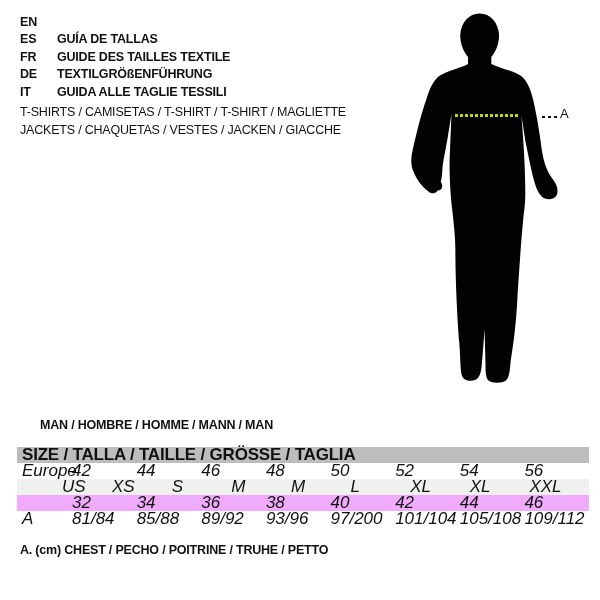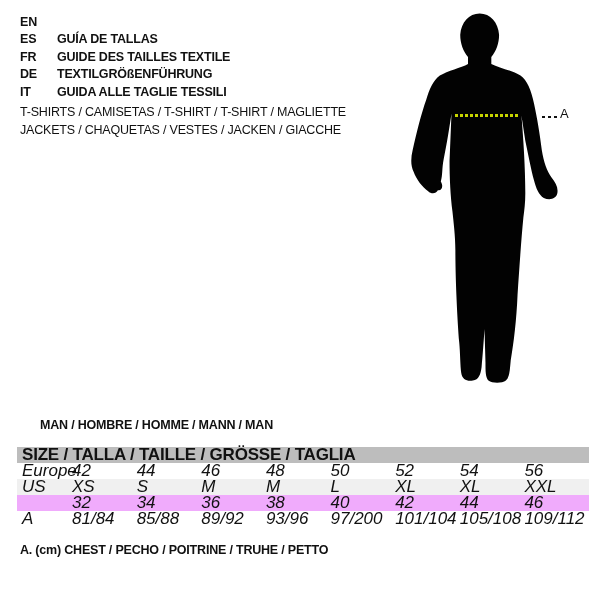"US" div.st-row { padding-left: none -> 40px }
